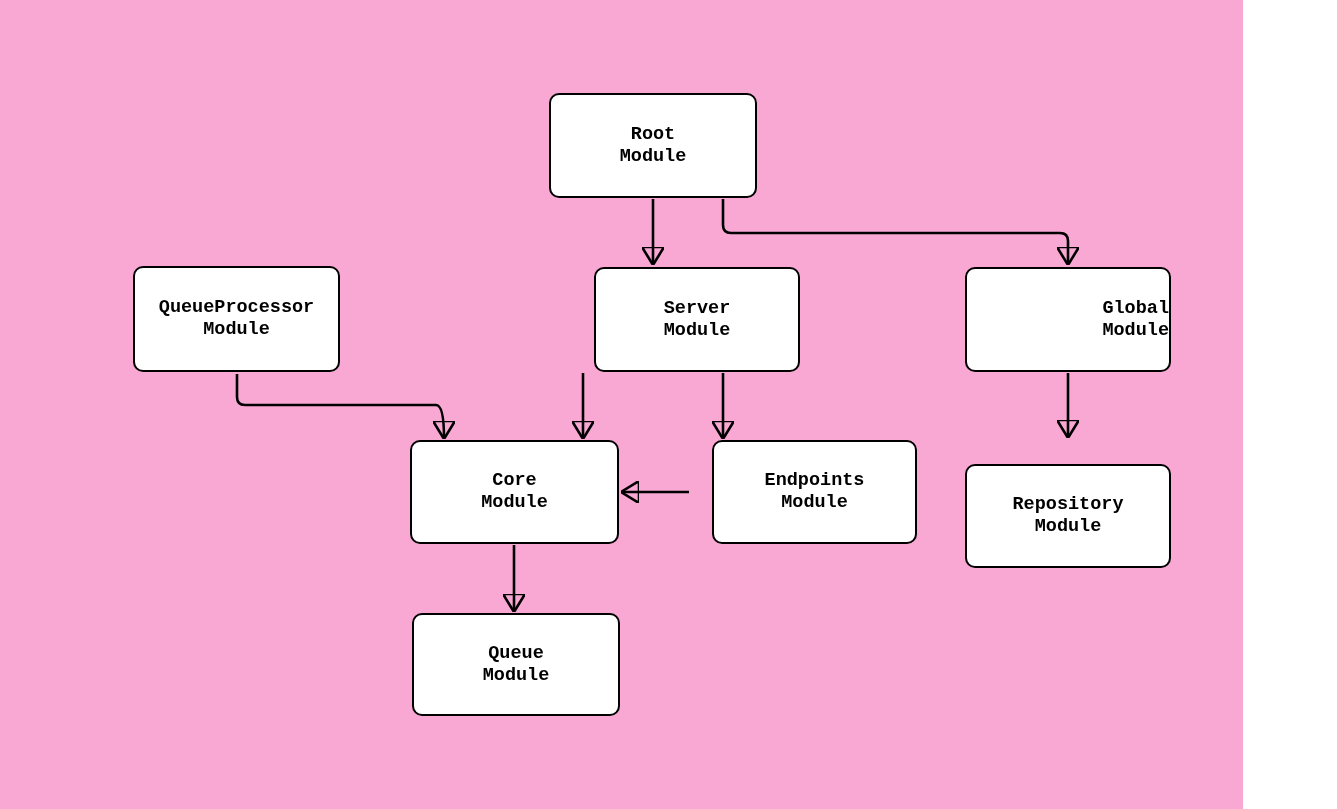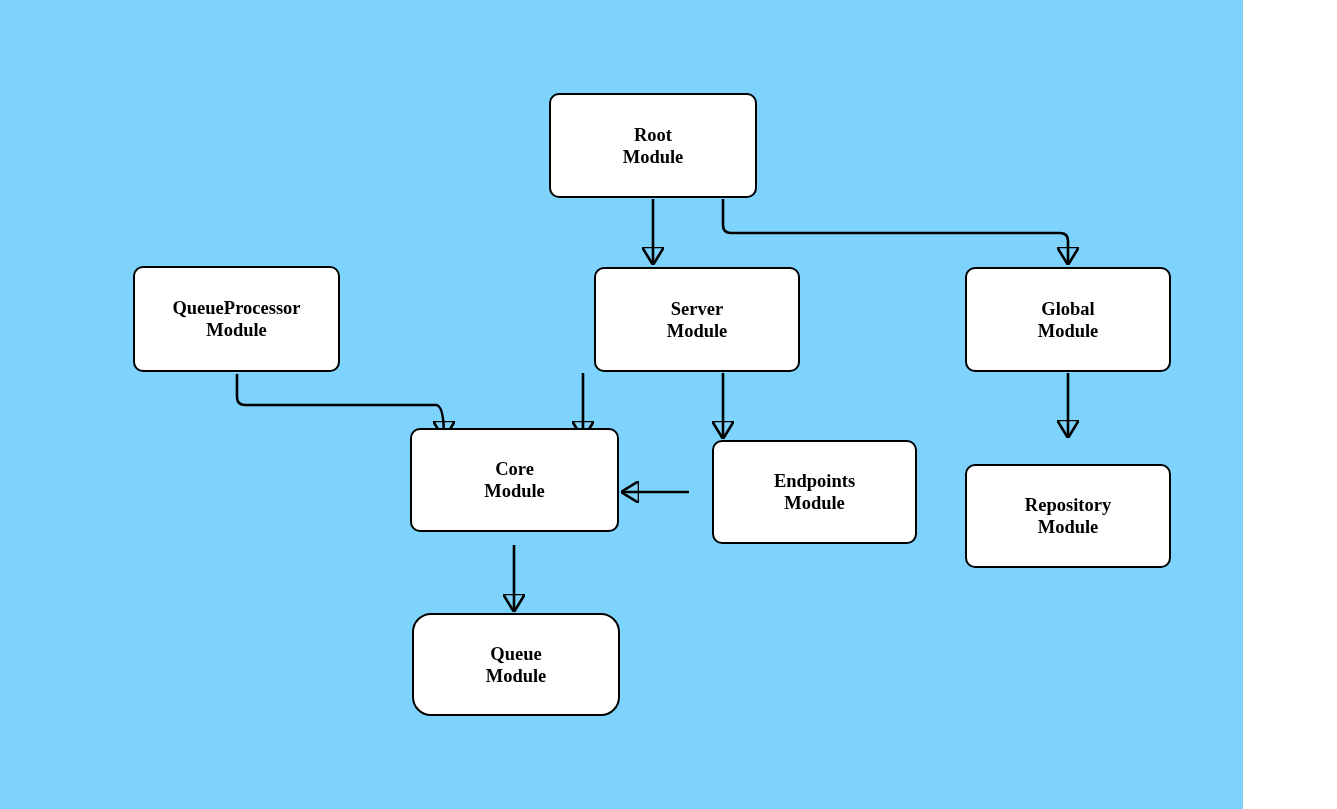"Root" #canvas { background: #7dd3fc -> #f9a8d4; font-family: Liberation Serif, serif -> Liberation Mono, monospace }
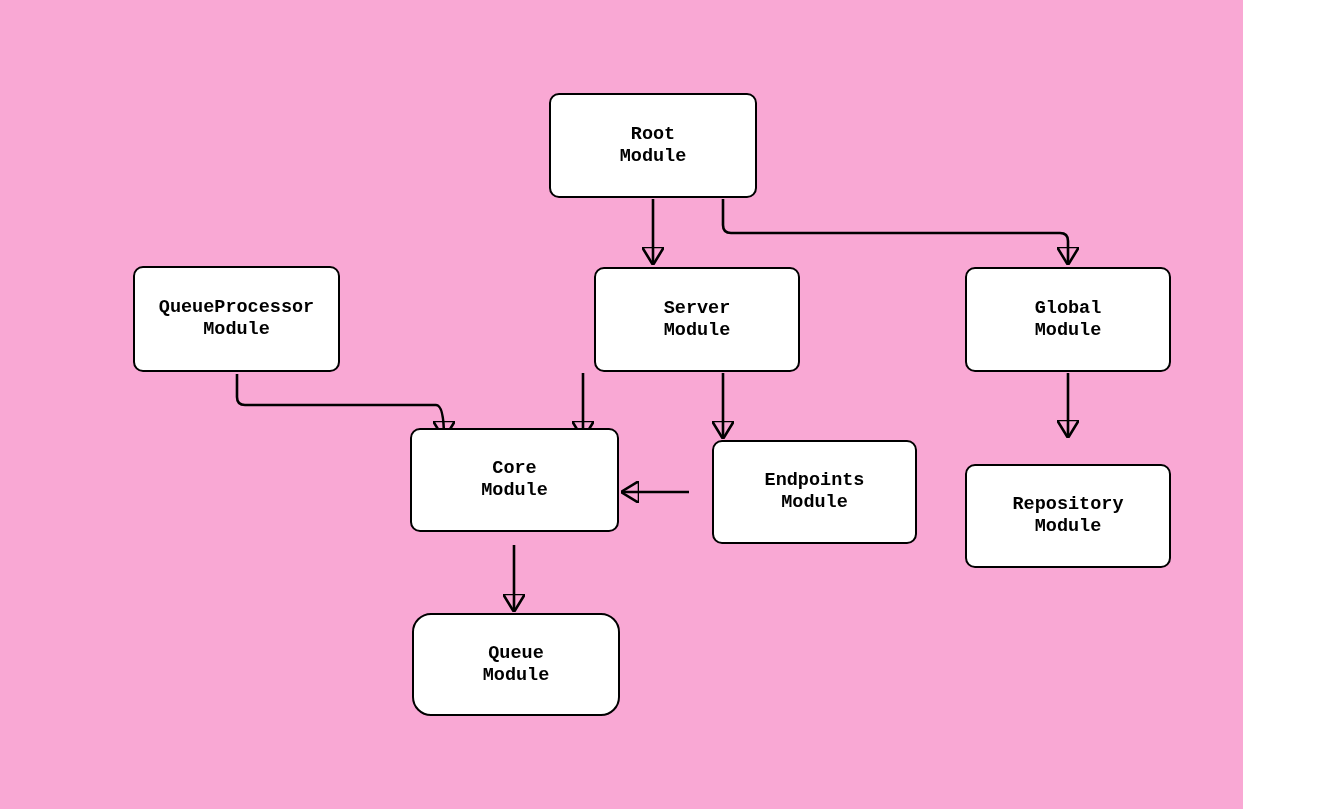"Global" div.node { justify-content: none -> flex-end }
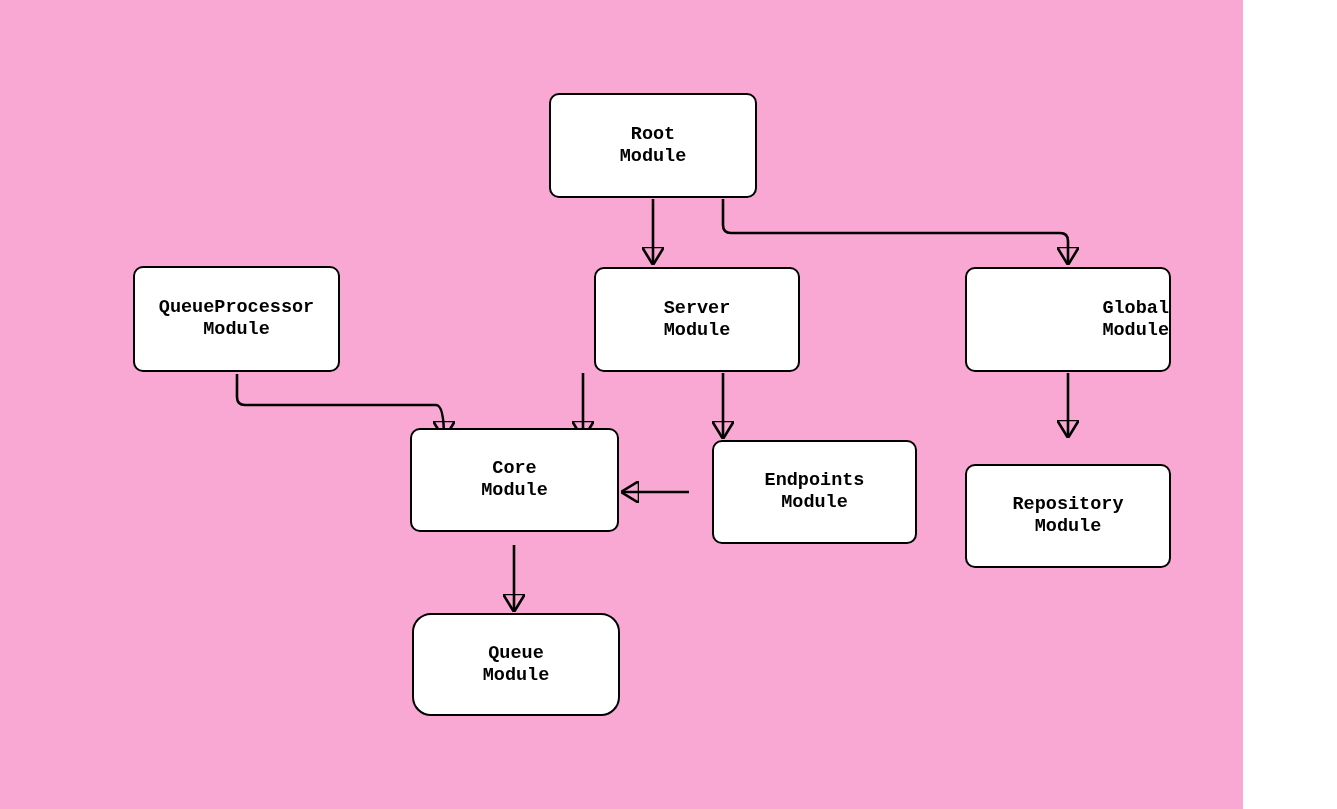"Core" div.node { top: 428px -> 440px }
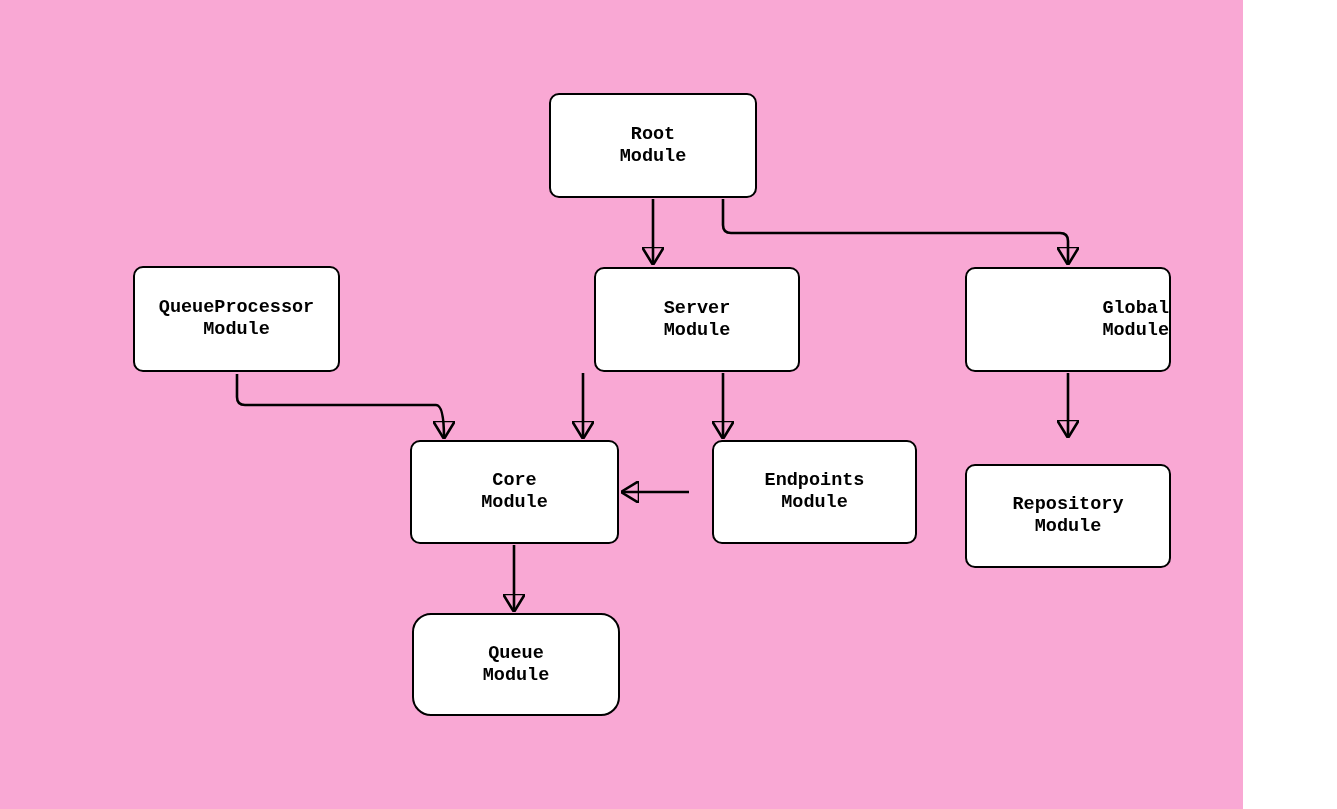"Queue" div.node { border-radius: 19px -> none }
